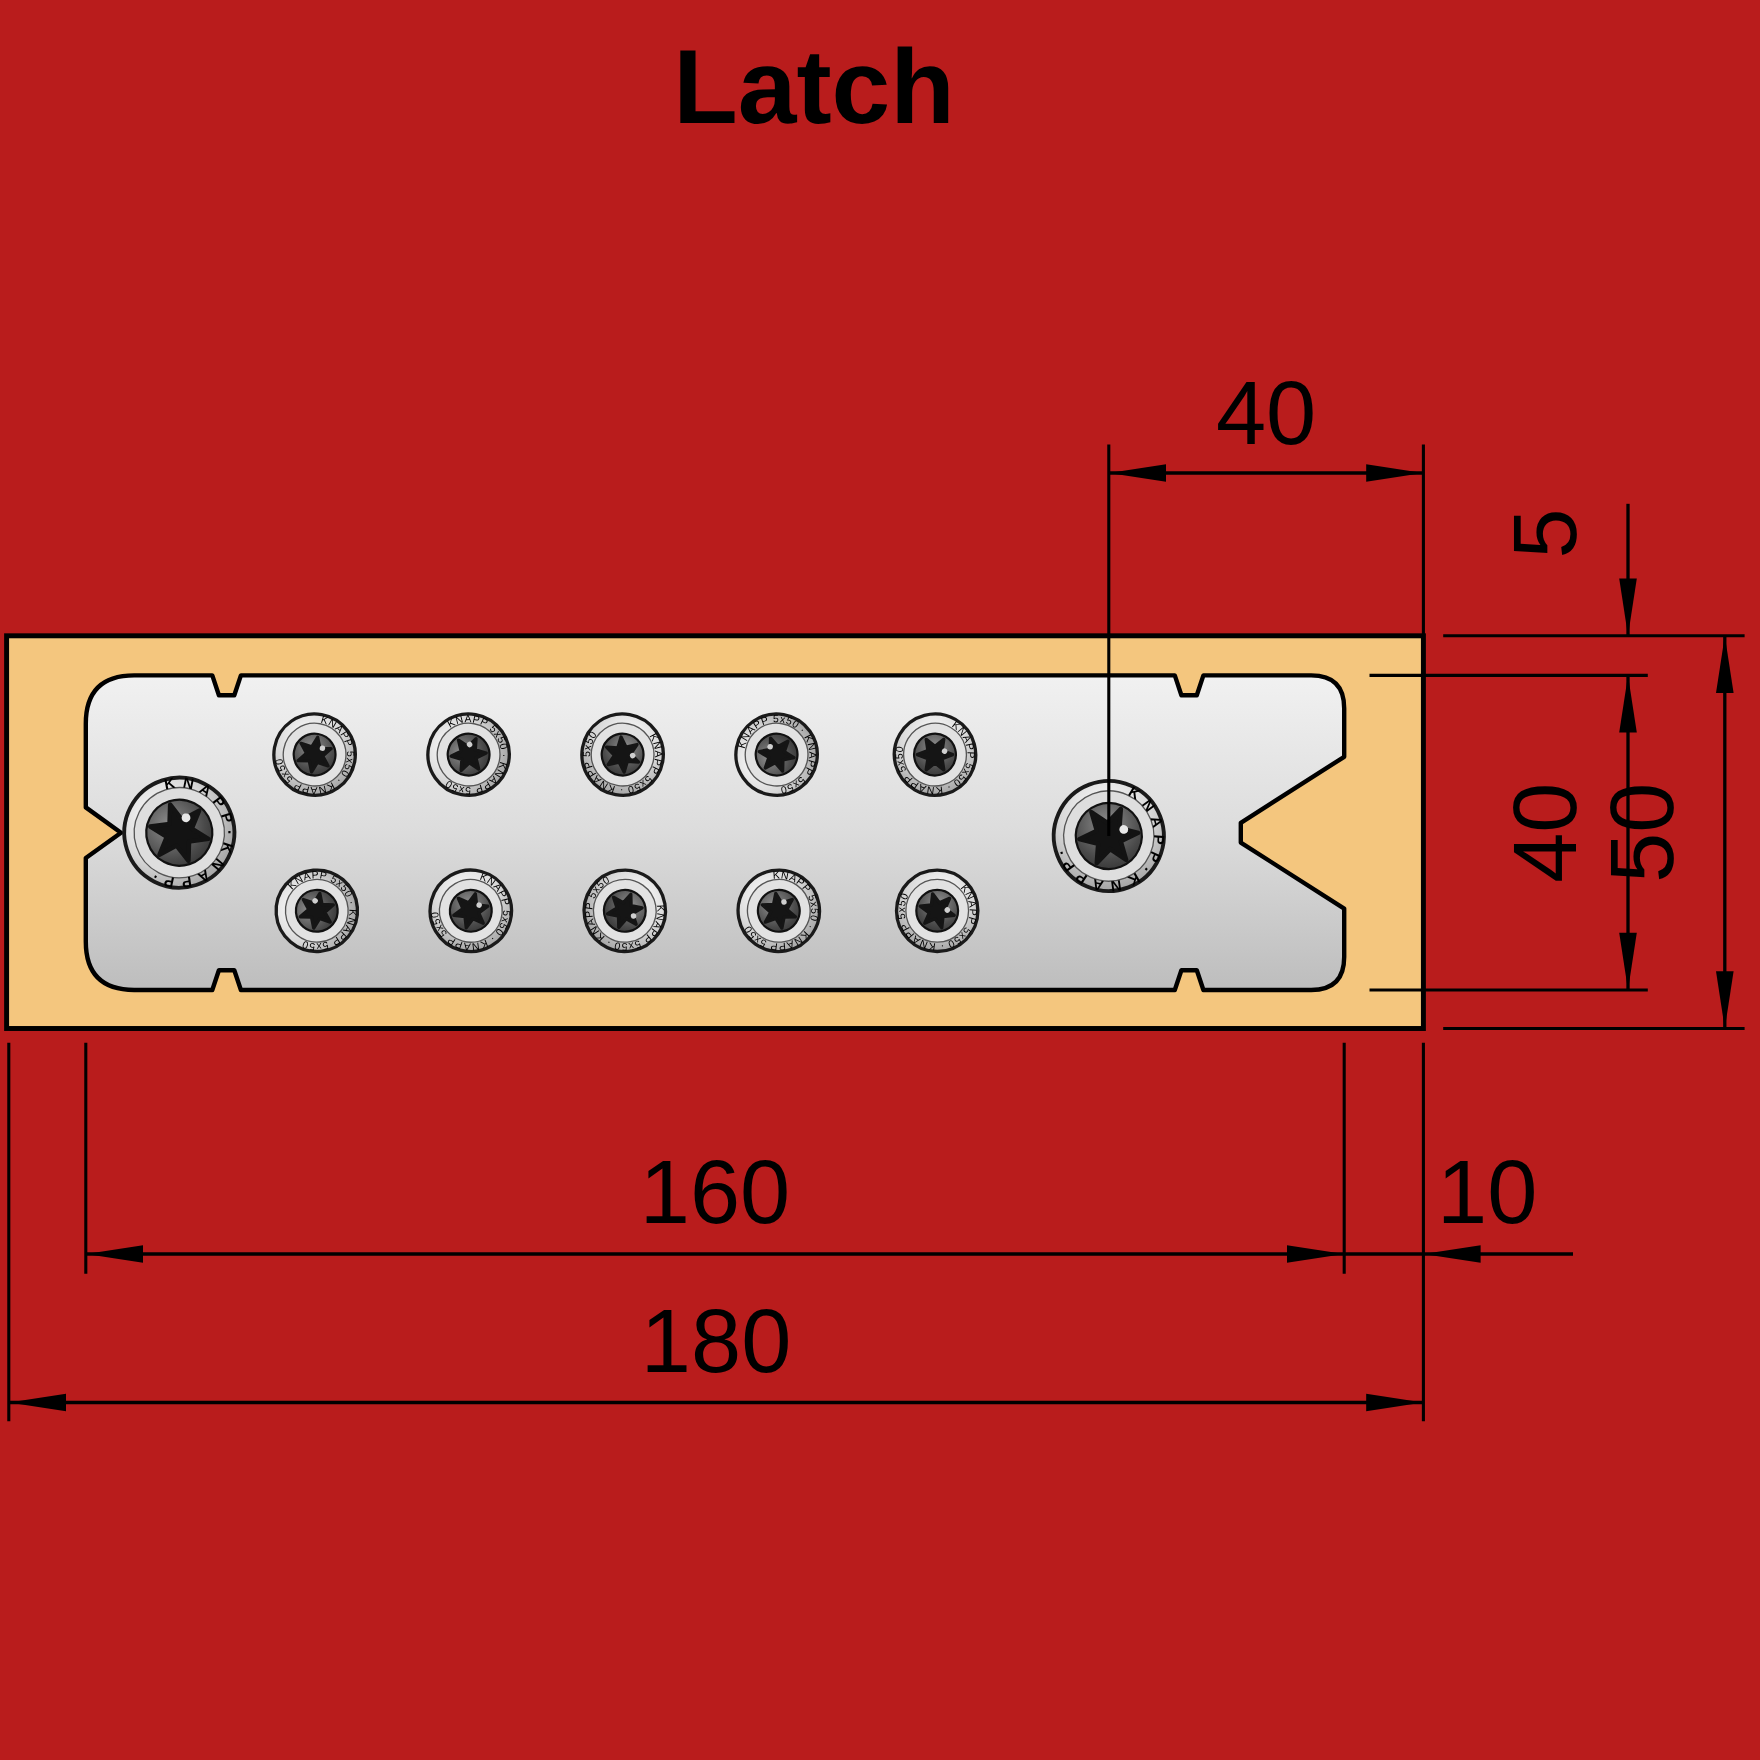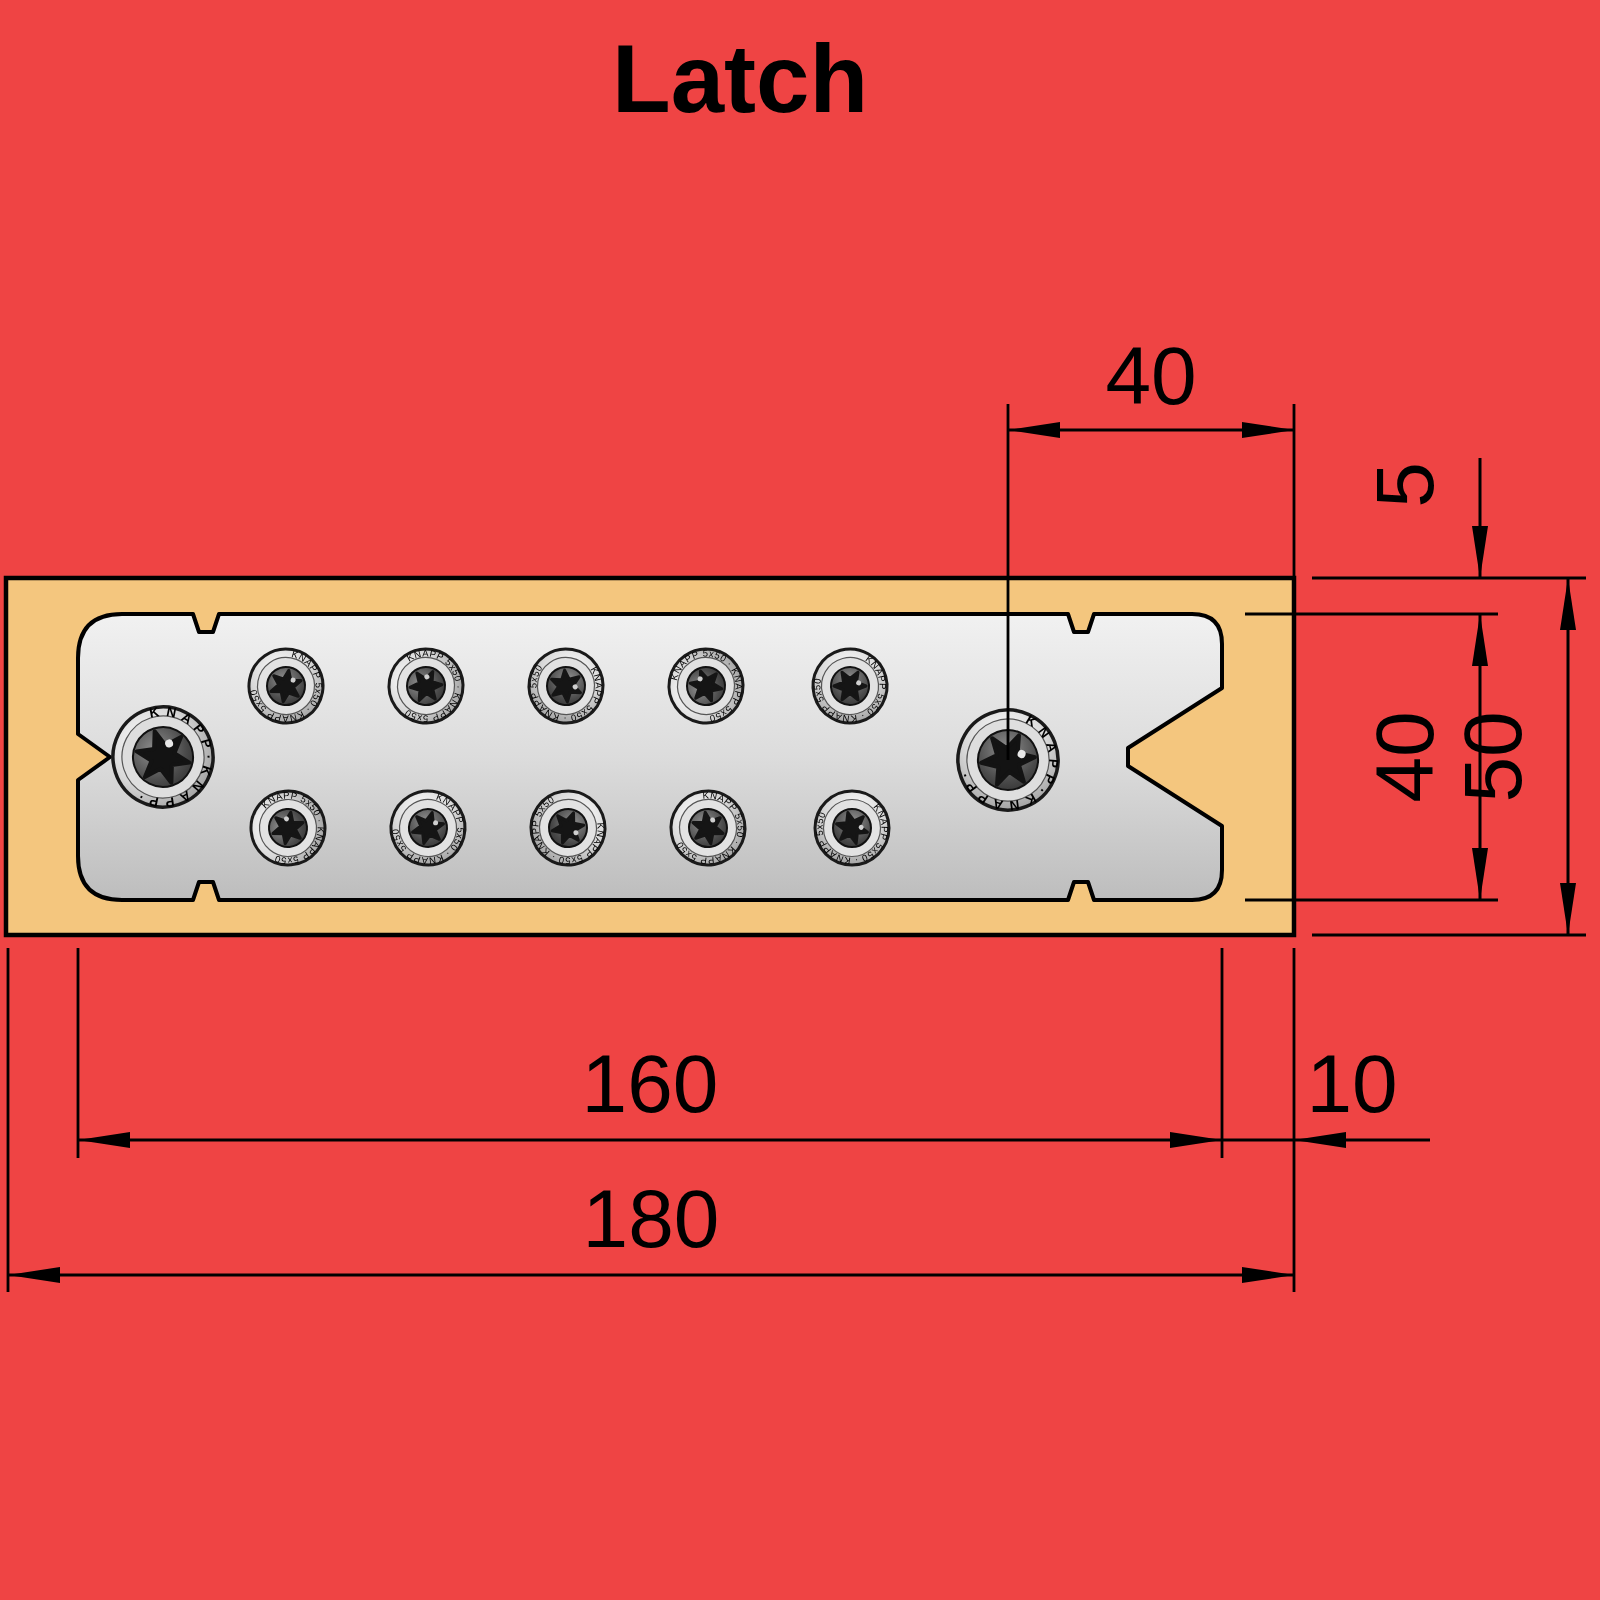"Latch" .page { background: #ef4444 -> #b91c1c }
